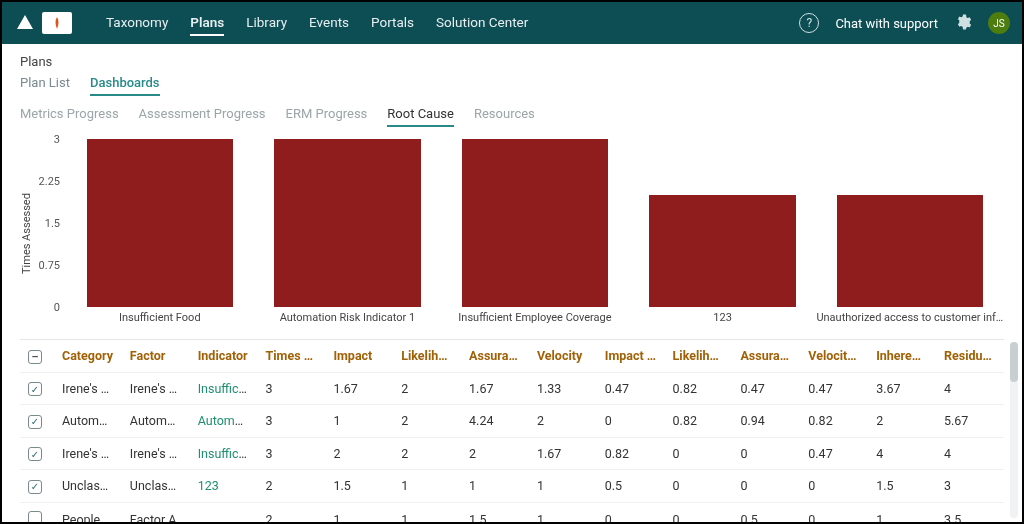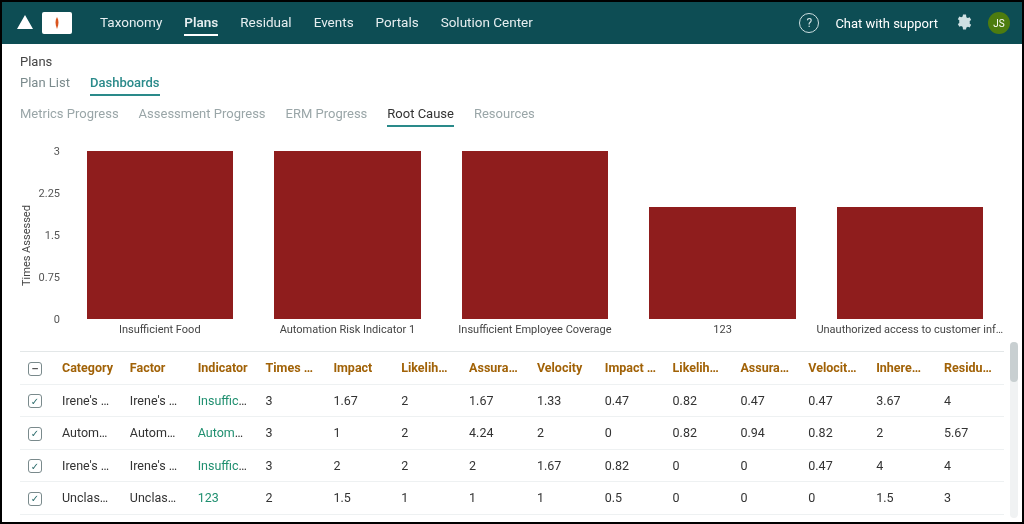"Taxonomy" .topnav { gap: 10px -> 16px }
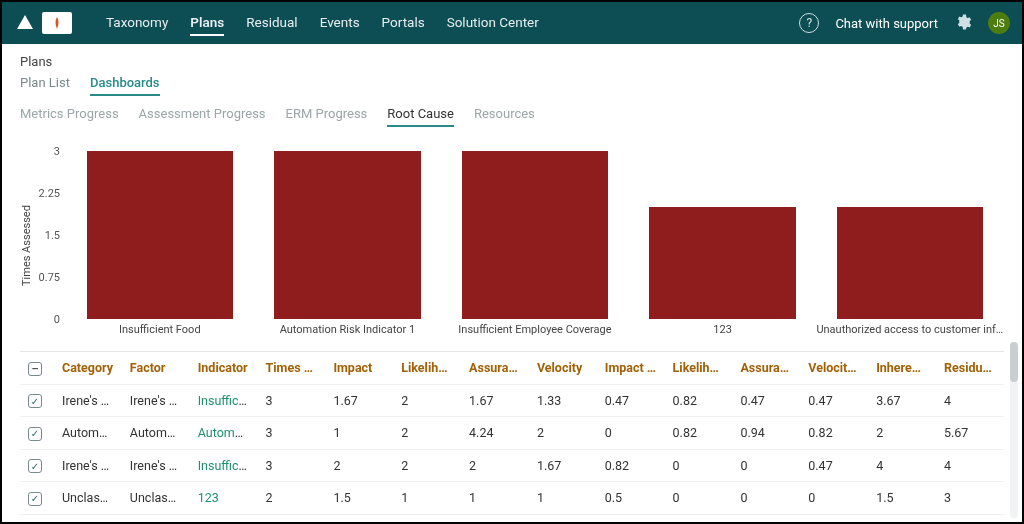"Residual" span.nav-item { text: Residual -> Library }
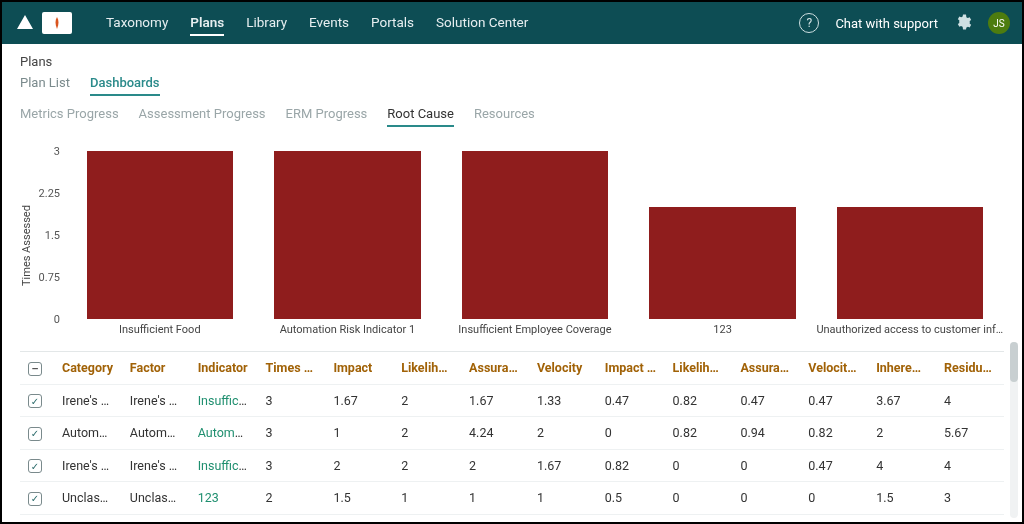"Metrics Progress" .dash-tabs { margin: 10px 0 24px 0 -> 10px 0 12px 0 }
